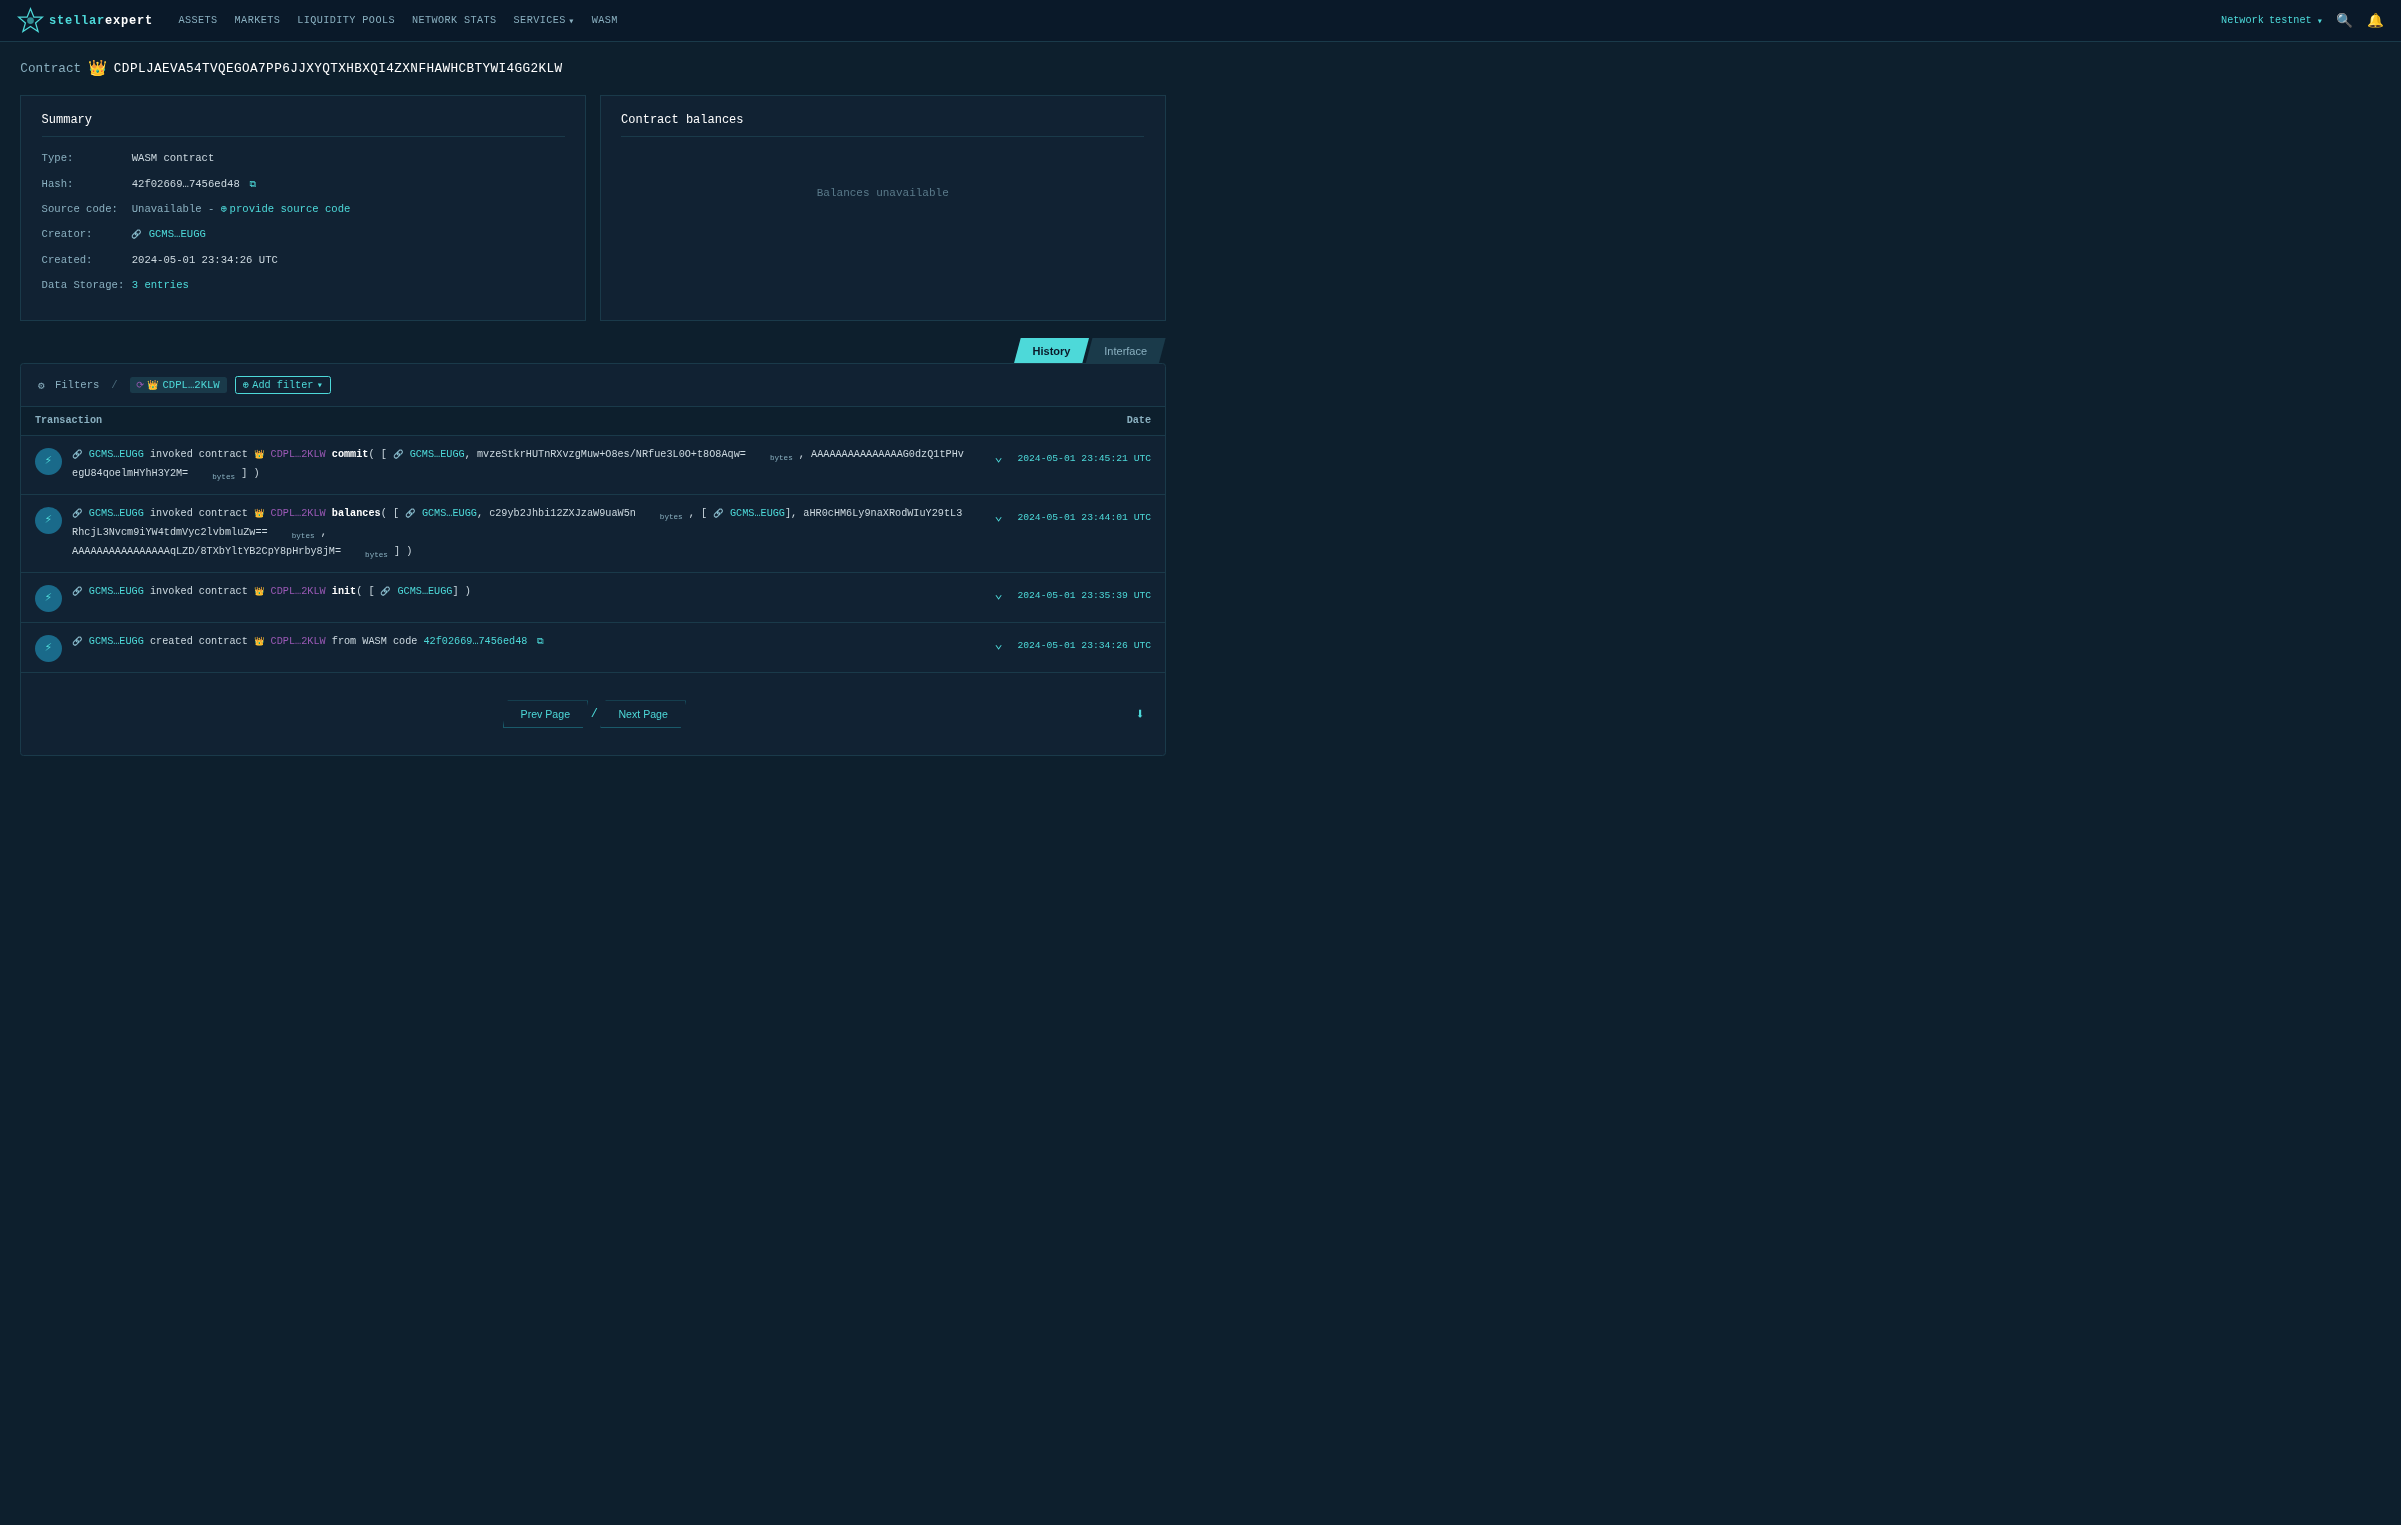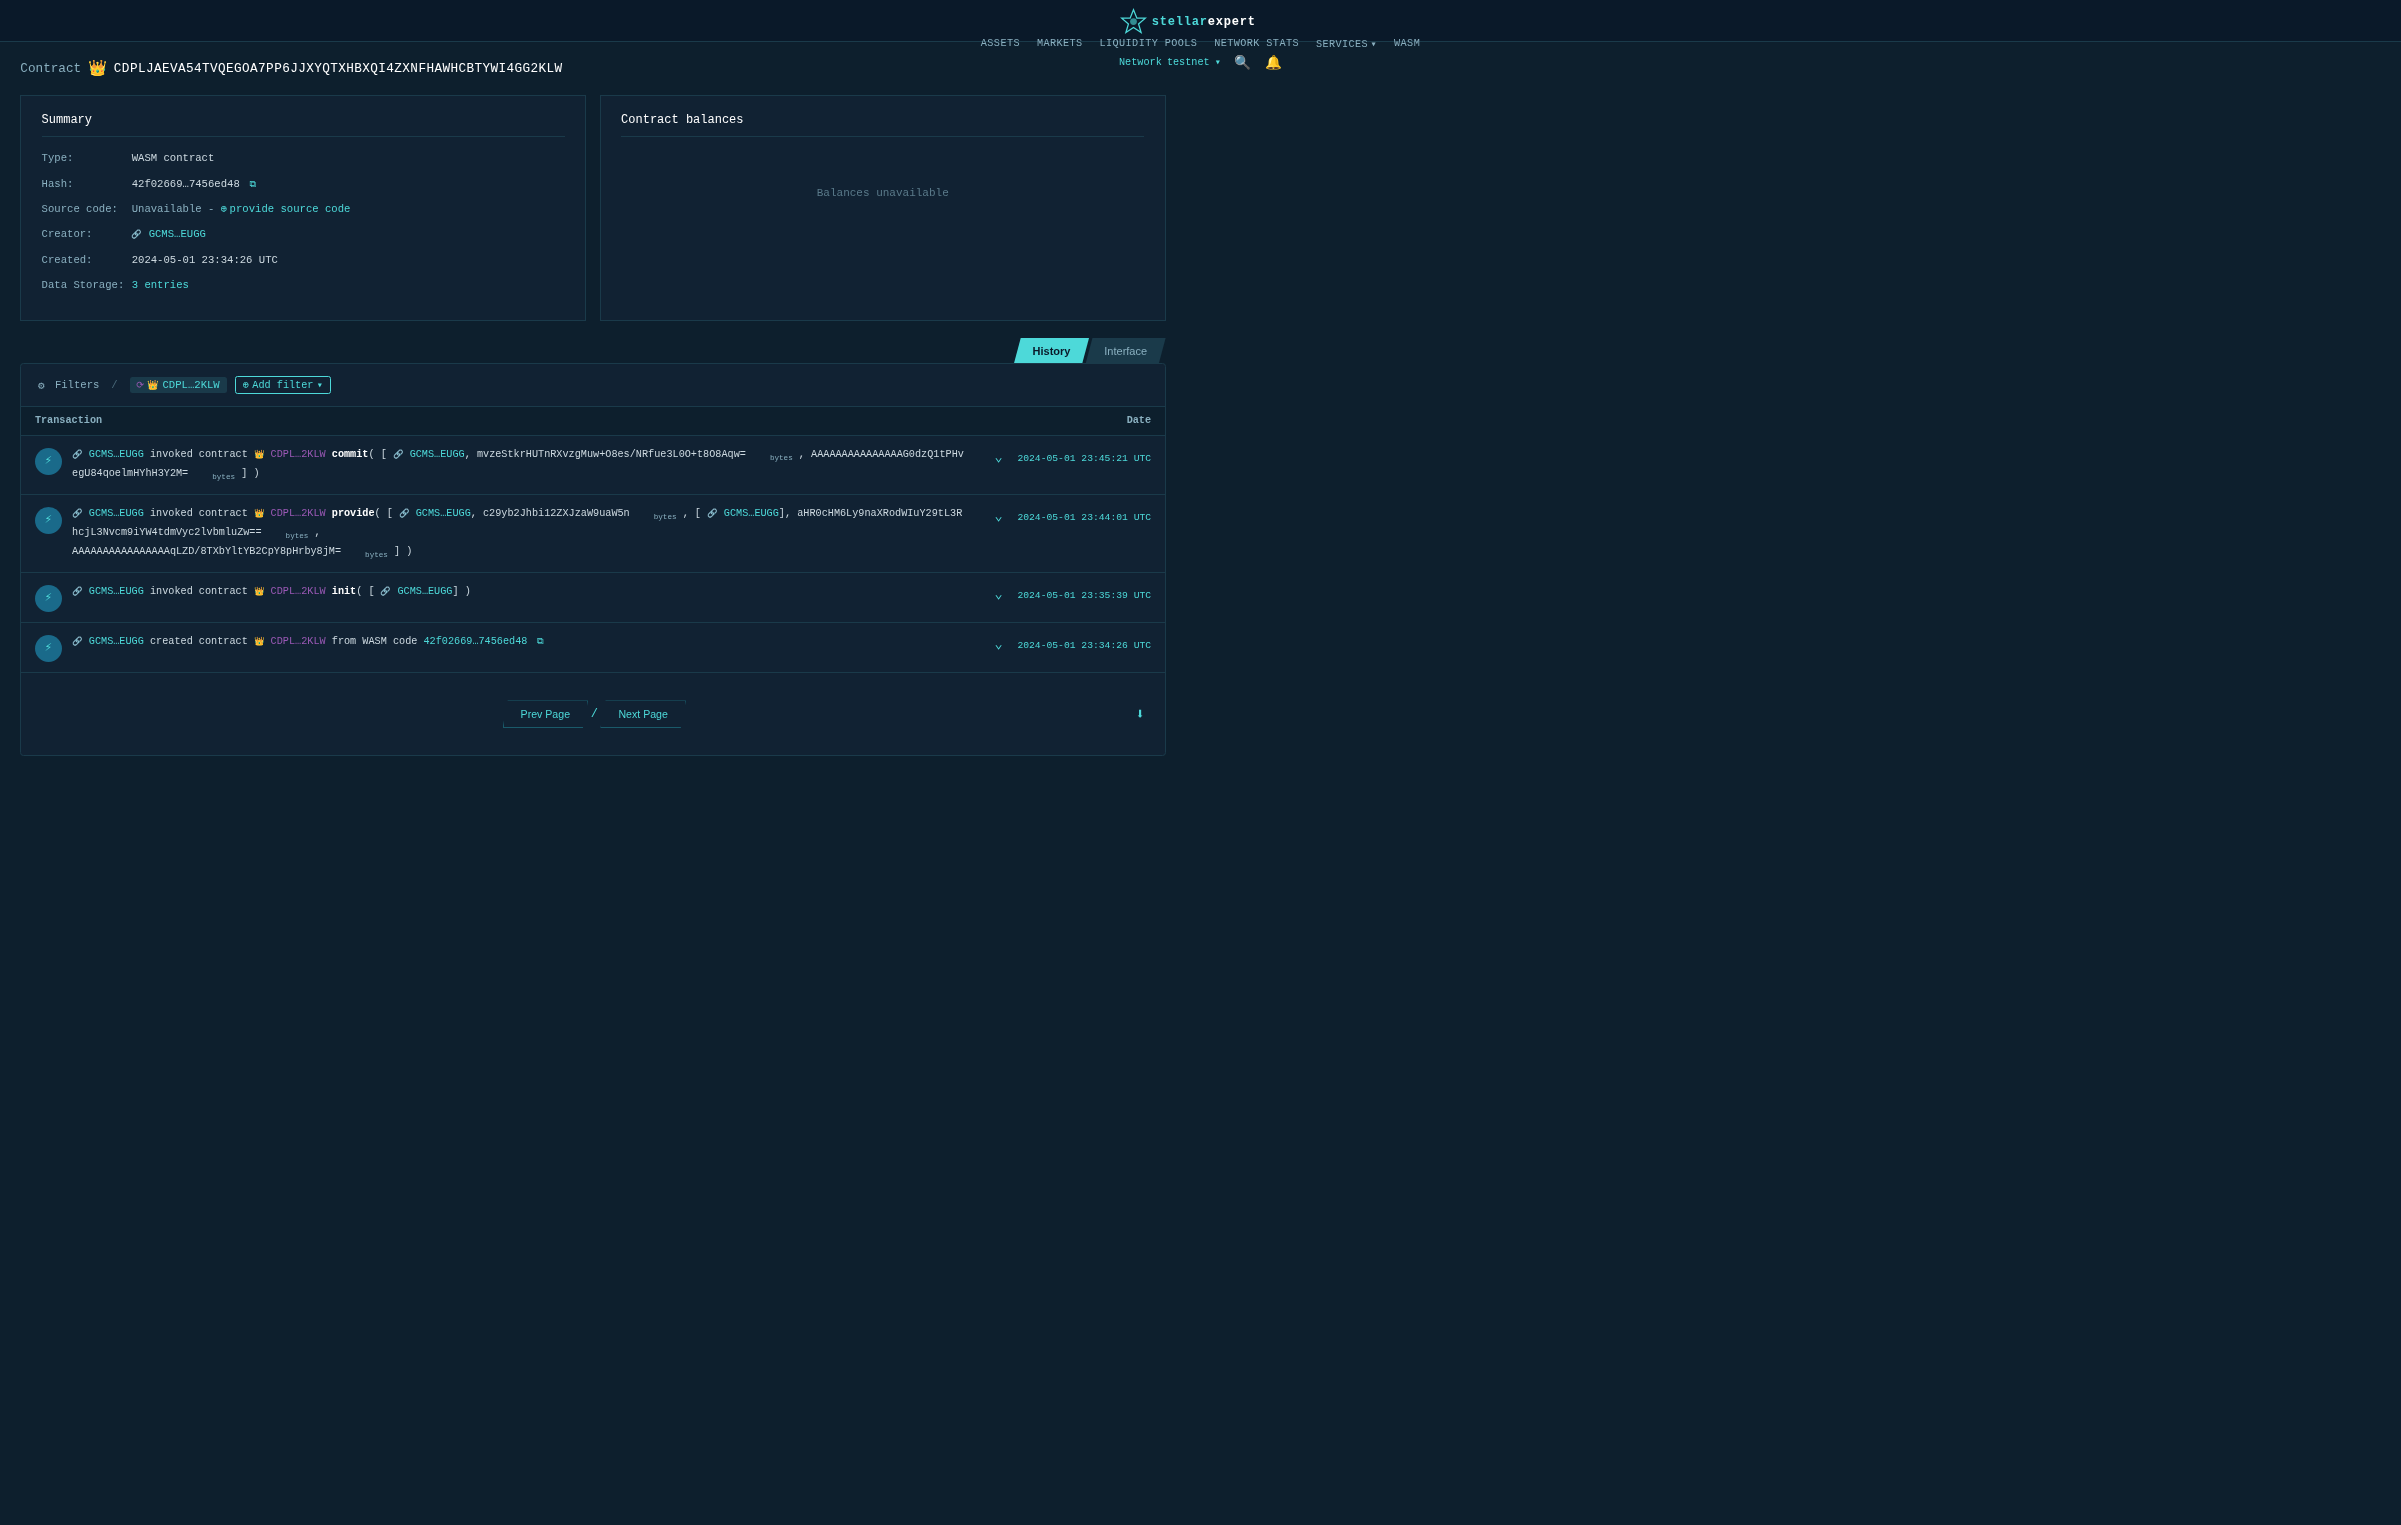"stellarexpert" .navbar { flex-direction: column -> none; padding: 8px 17px -> 15px 17px }
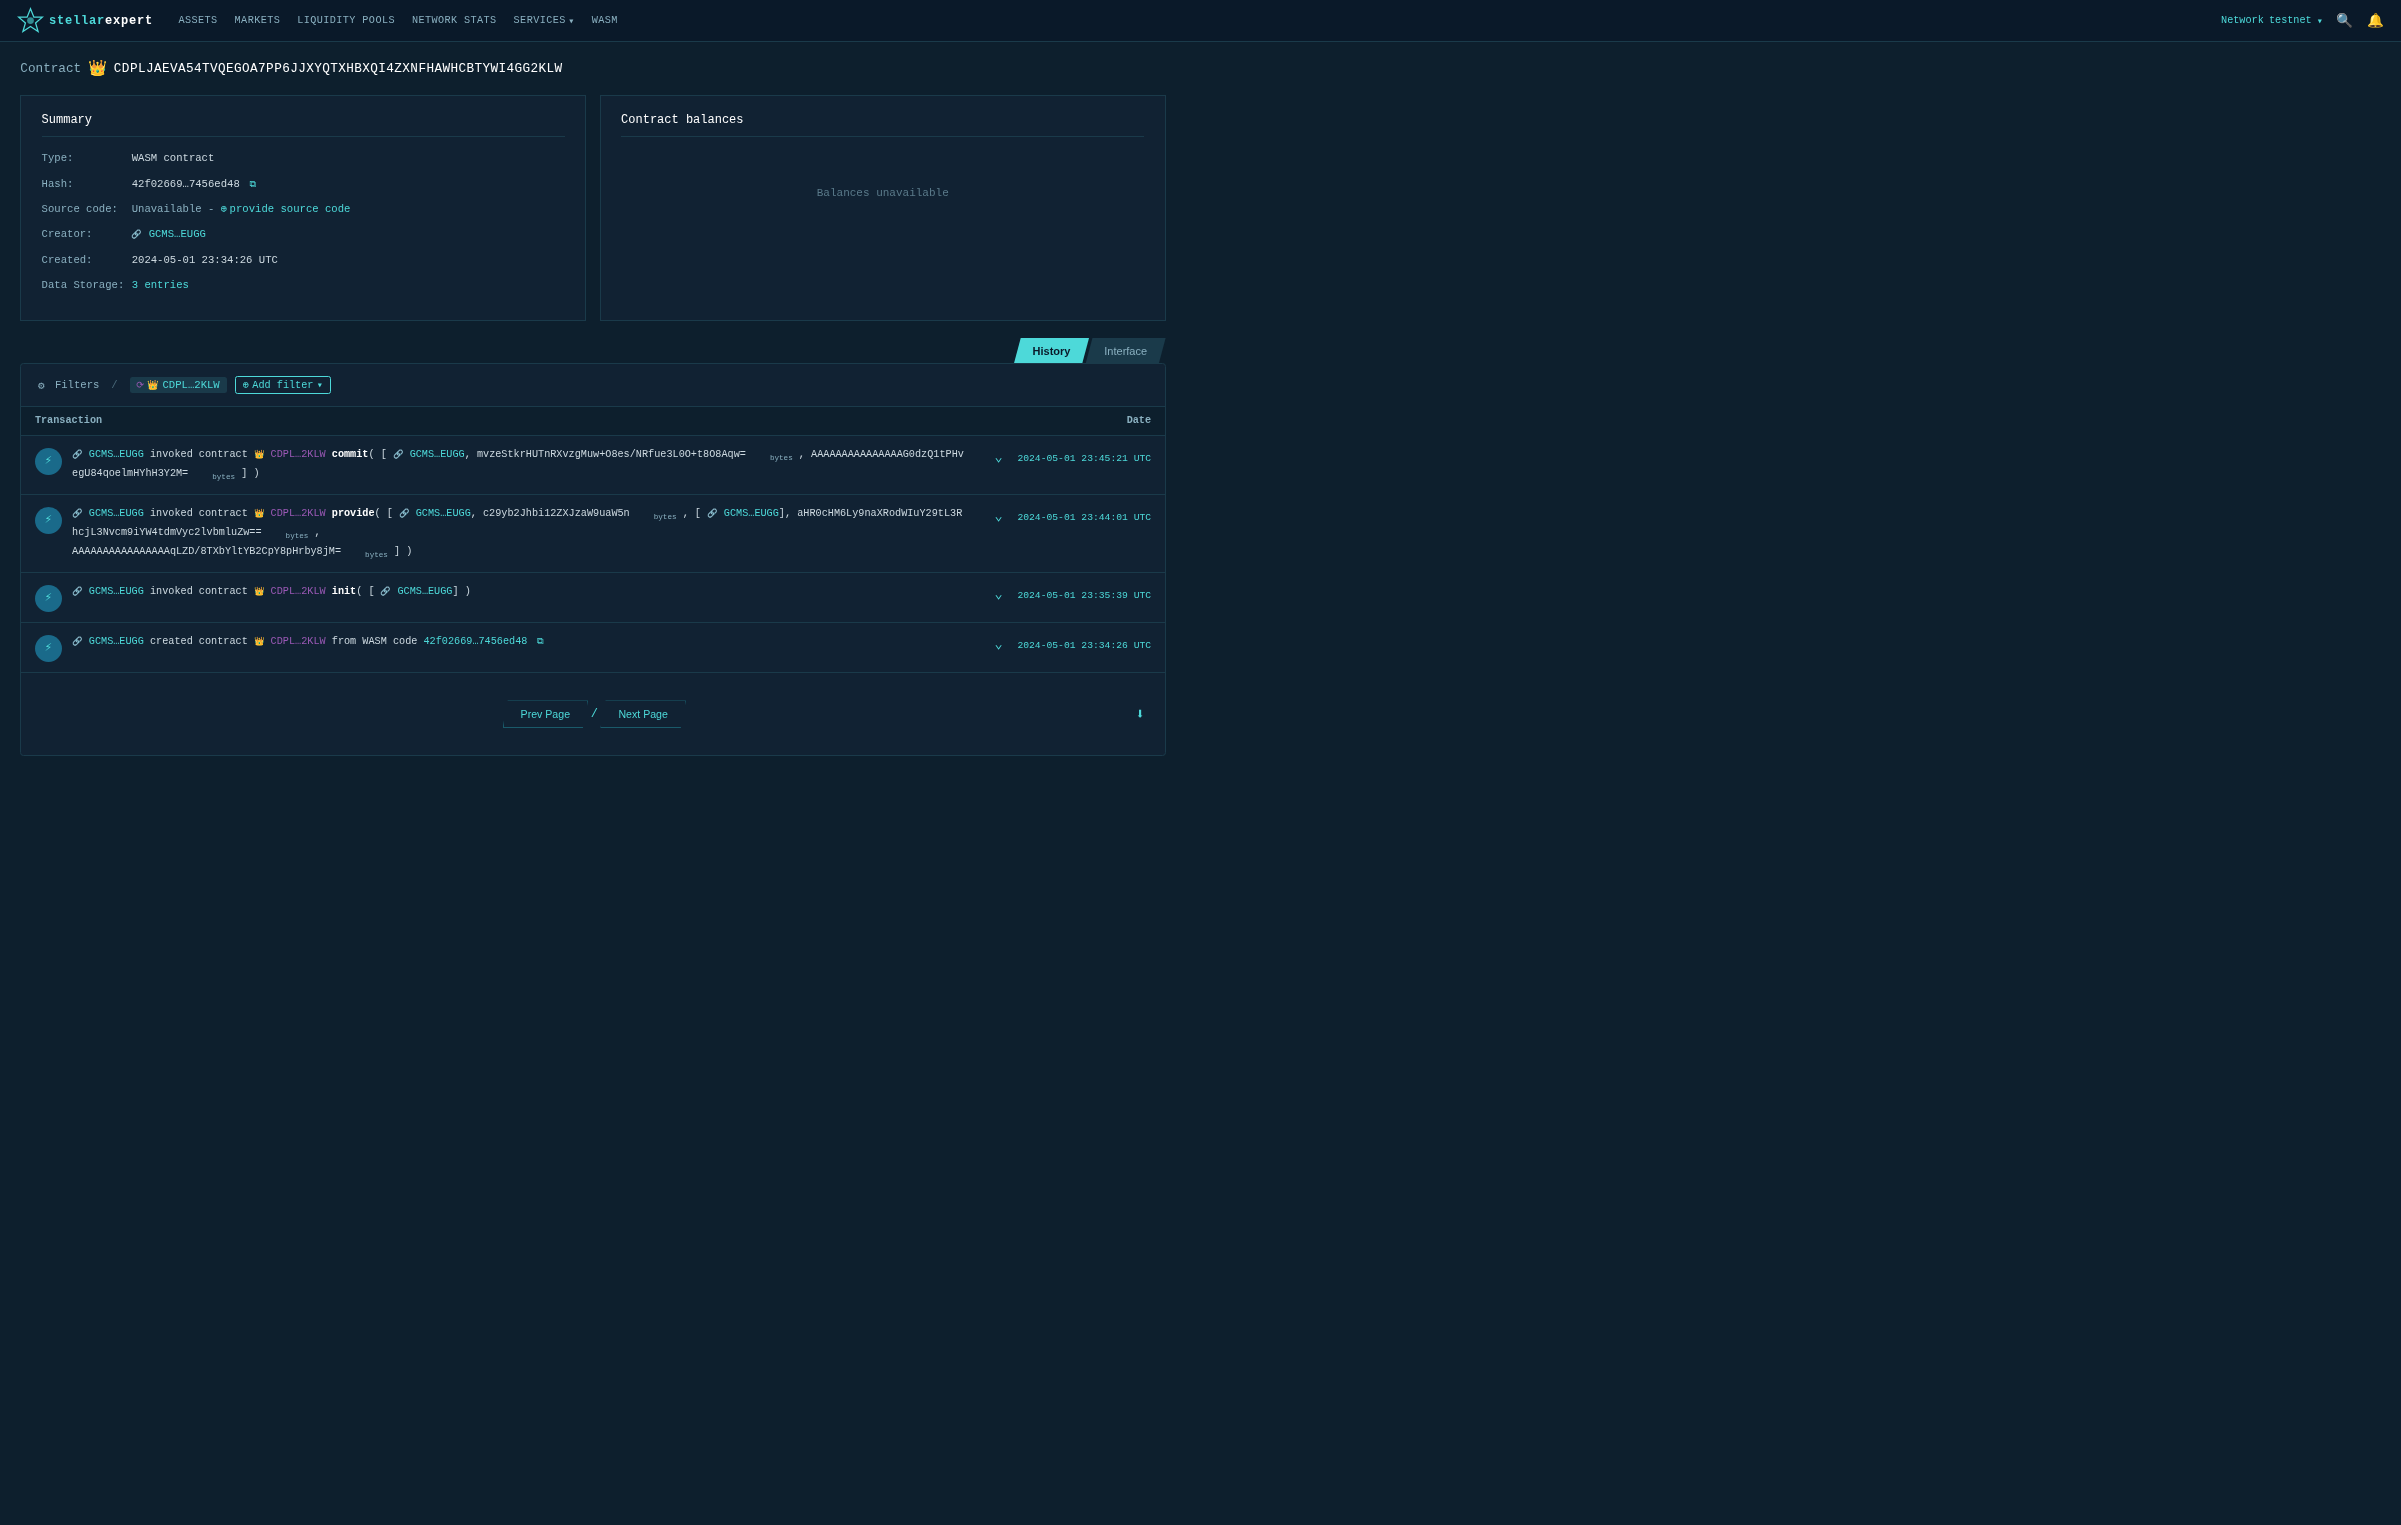"provide" span.method { text: provide -> balances }
